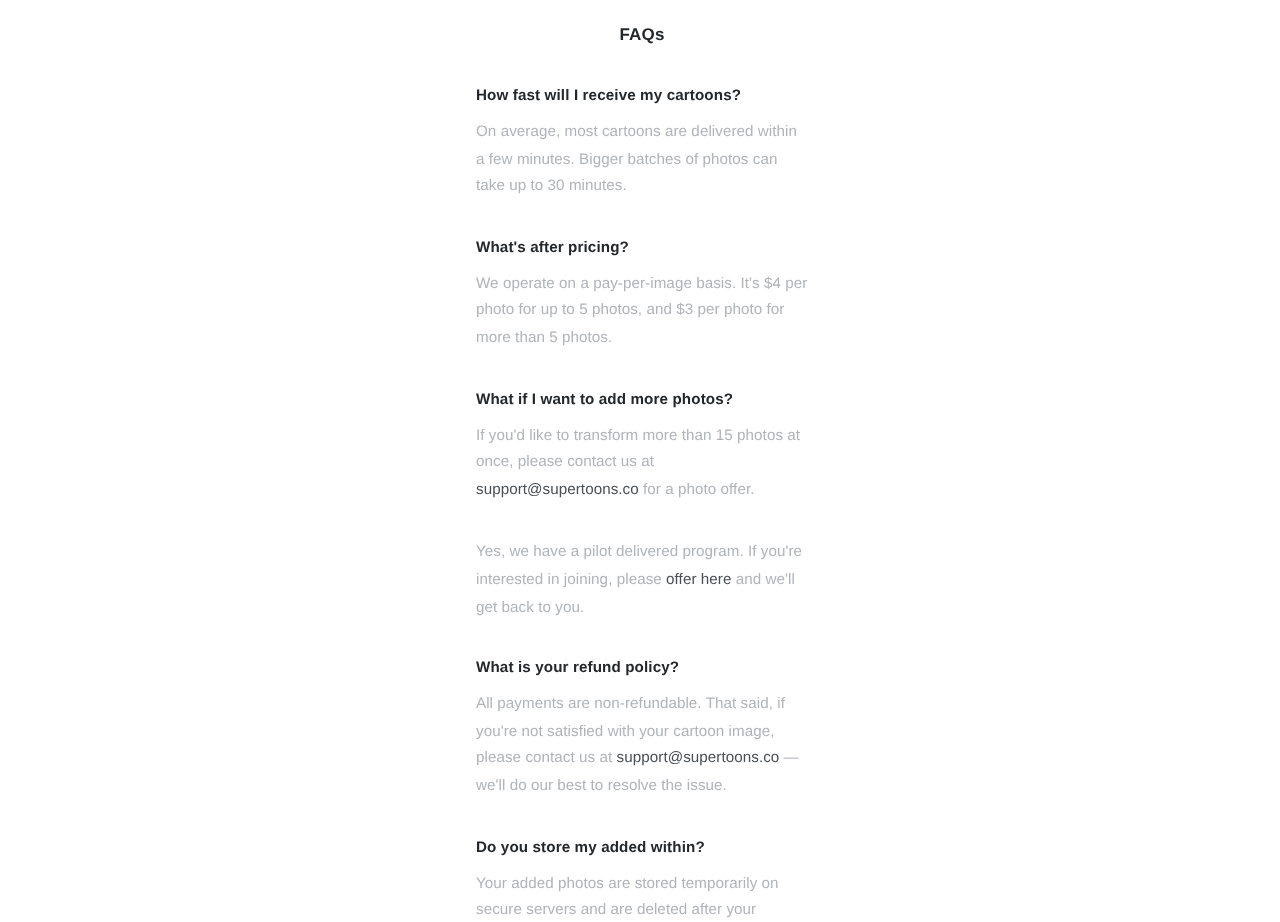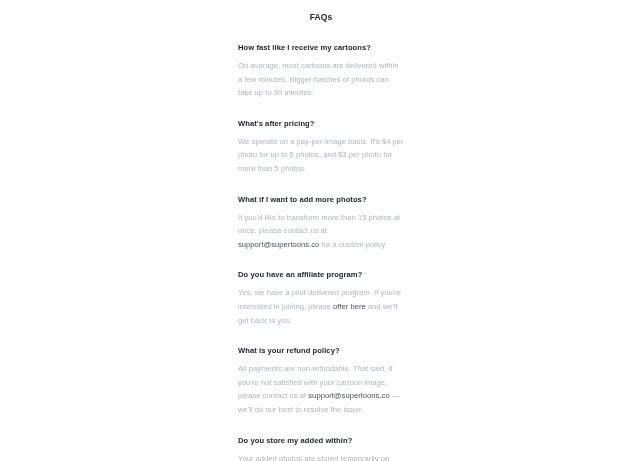"How fast like I receive" div.faq-q { text: like -> will }
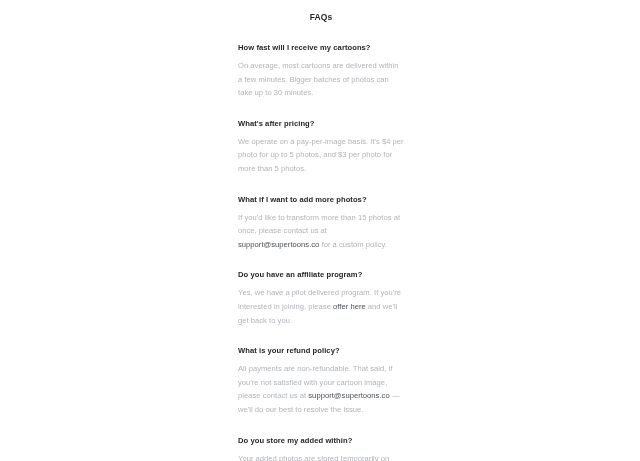"for a custom policy." span { text: custom policy -> photo offer }
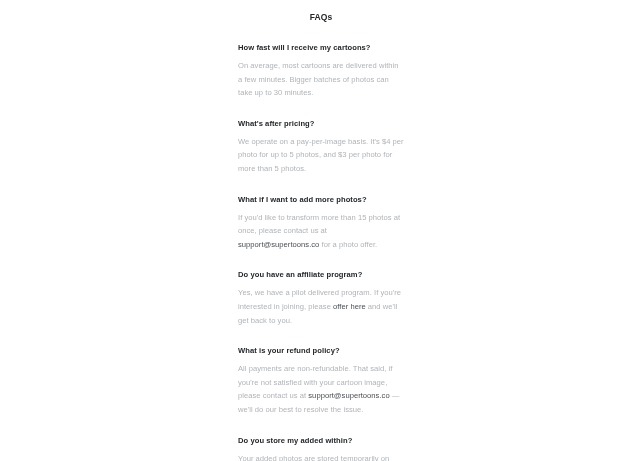"Do you have an affiliate" div.faq-q { html: <div>Do you have an affiliate program?</div> -> none }
